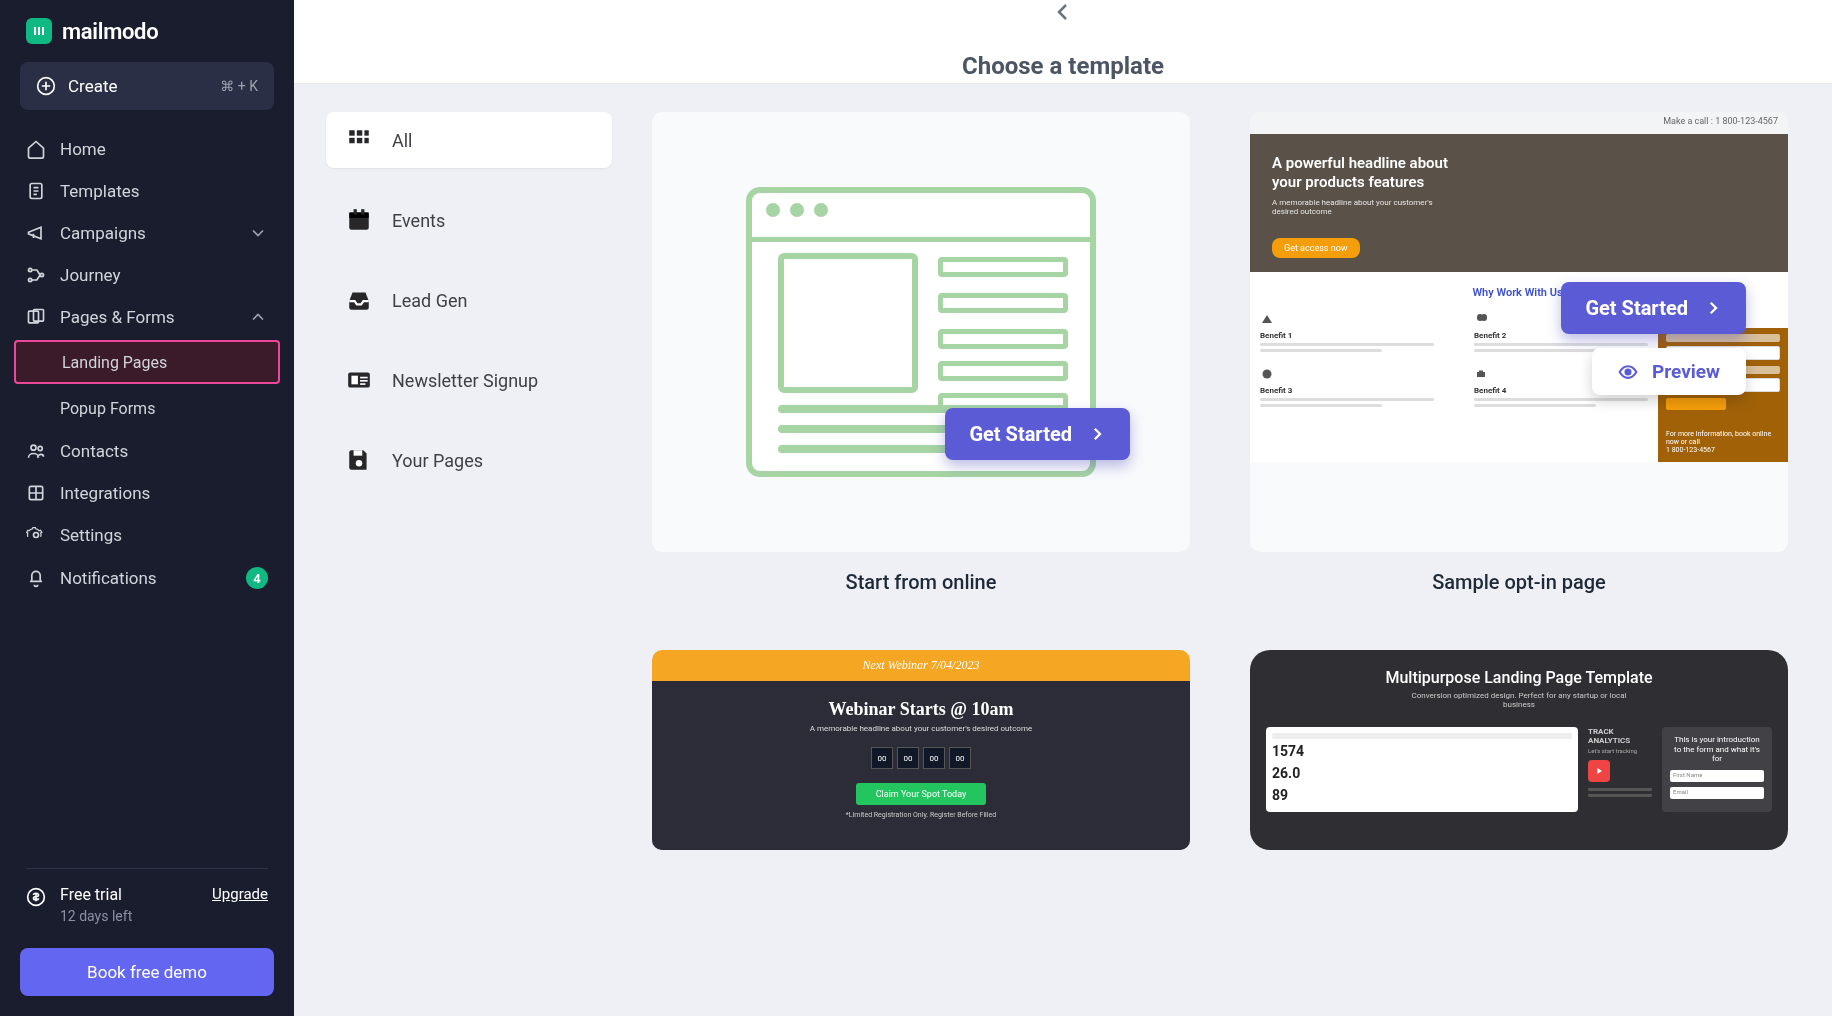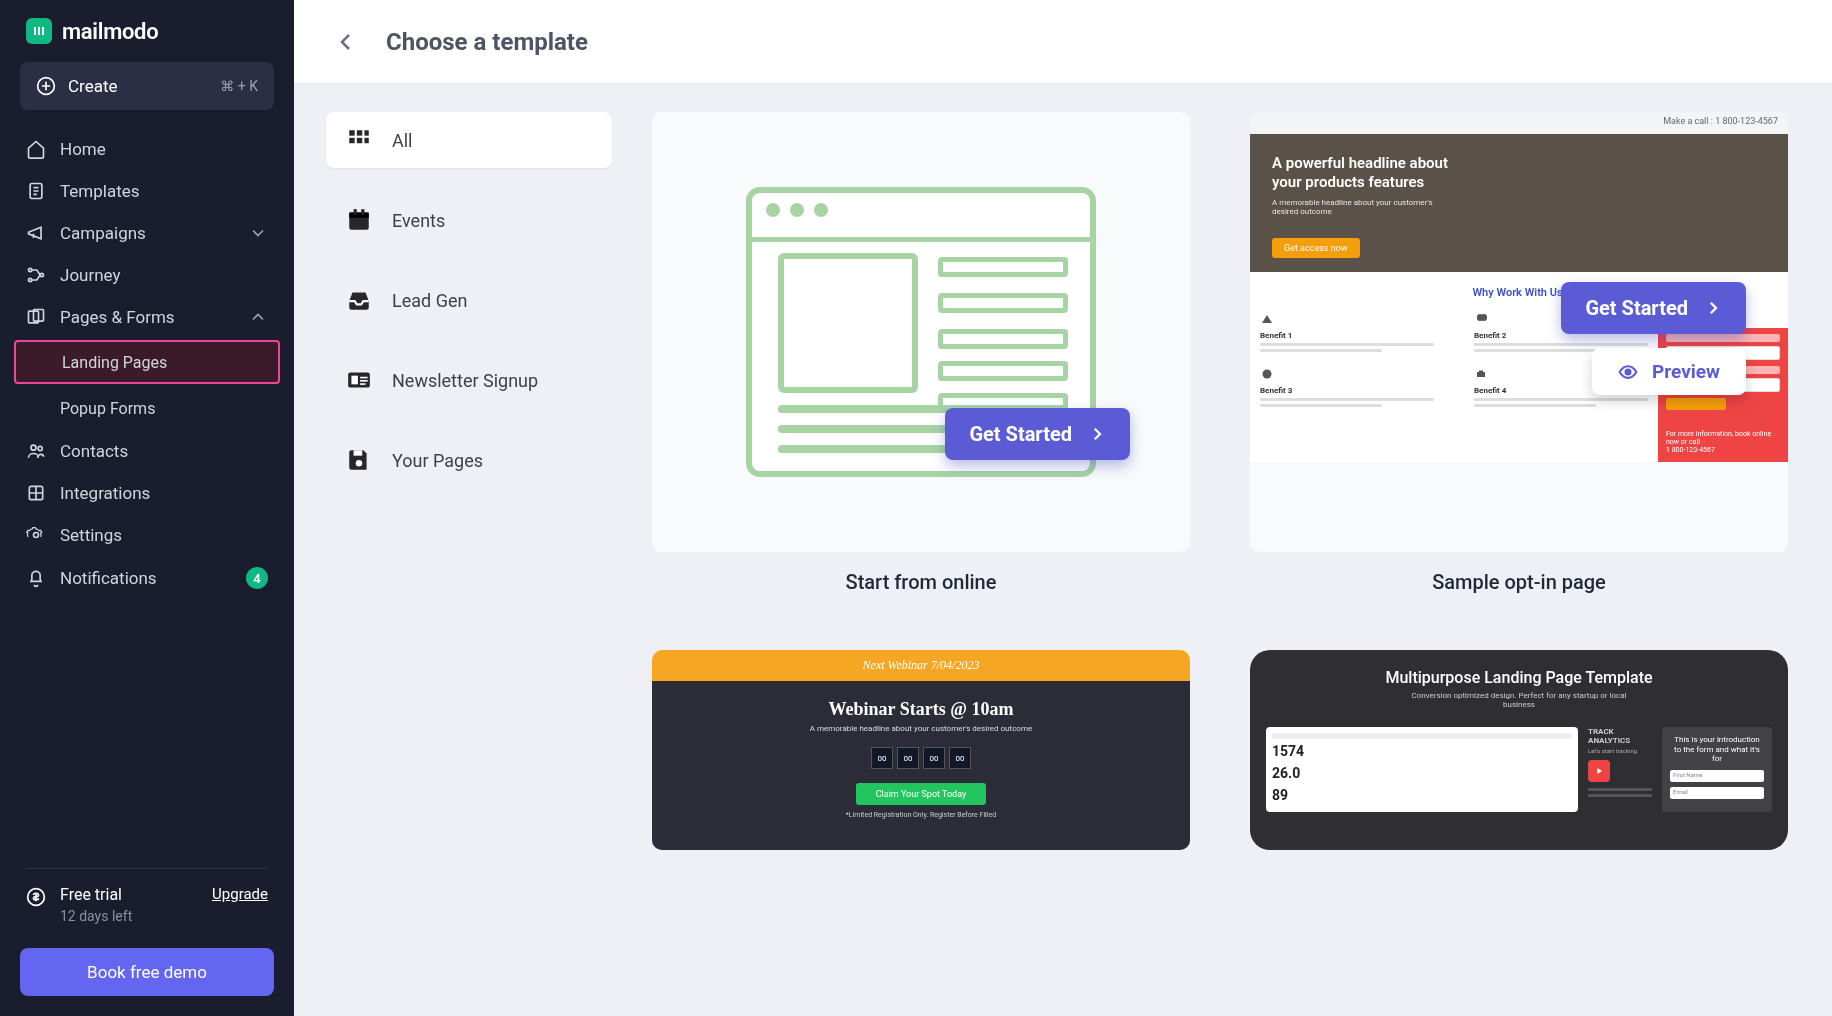"Choose a template" .topbar { flex-direction: none -> column }
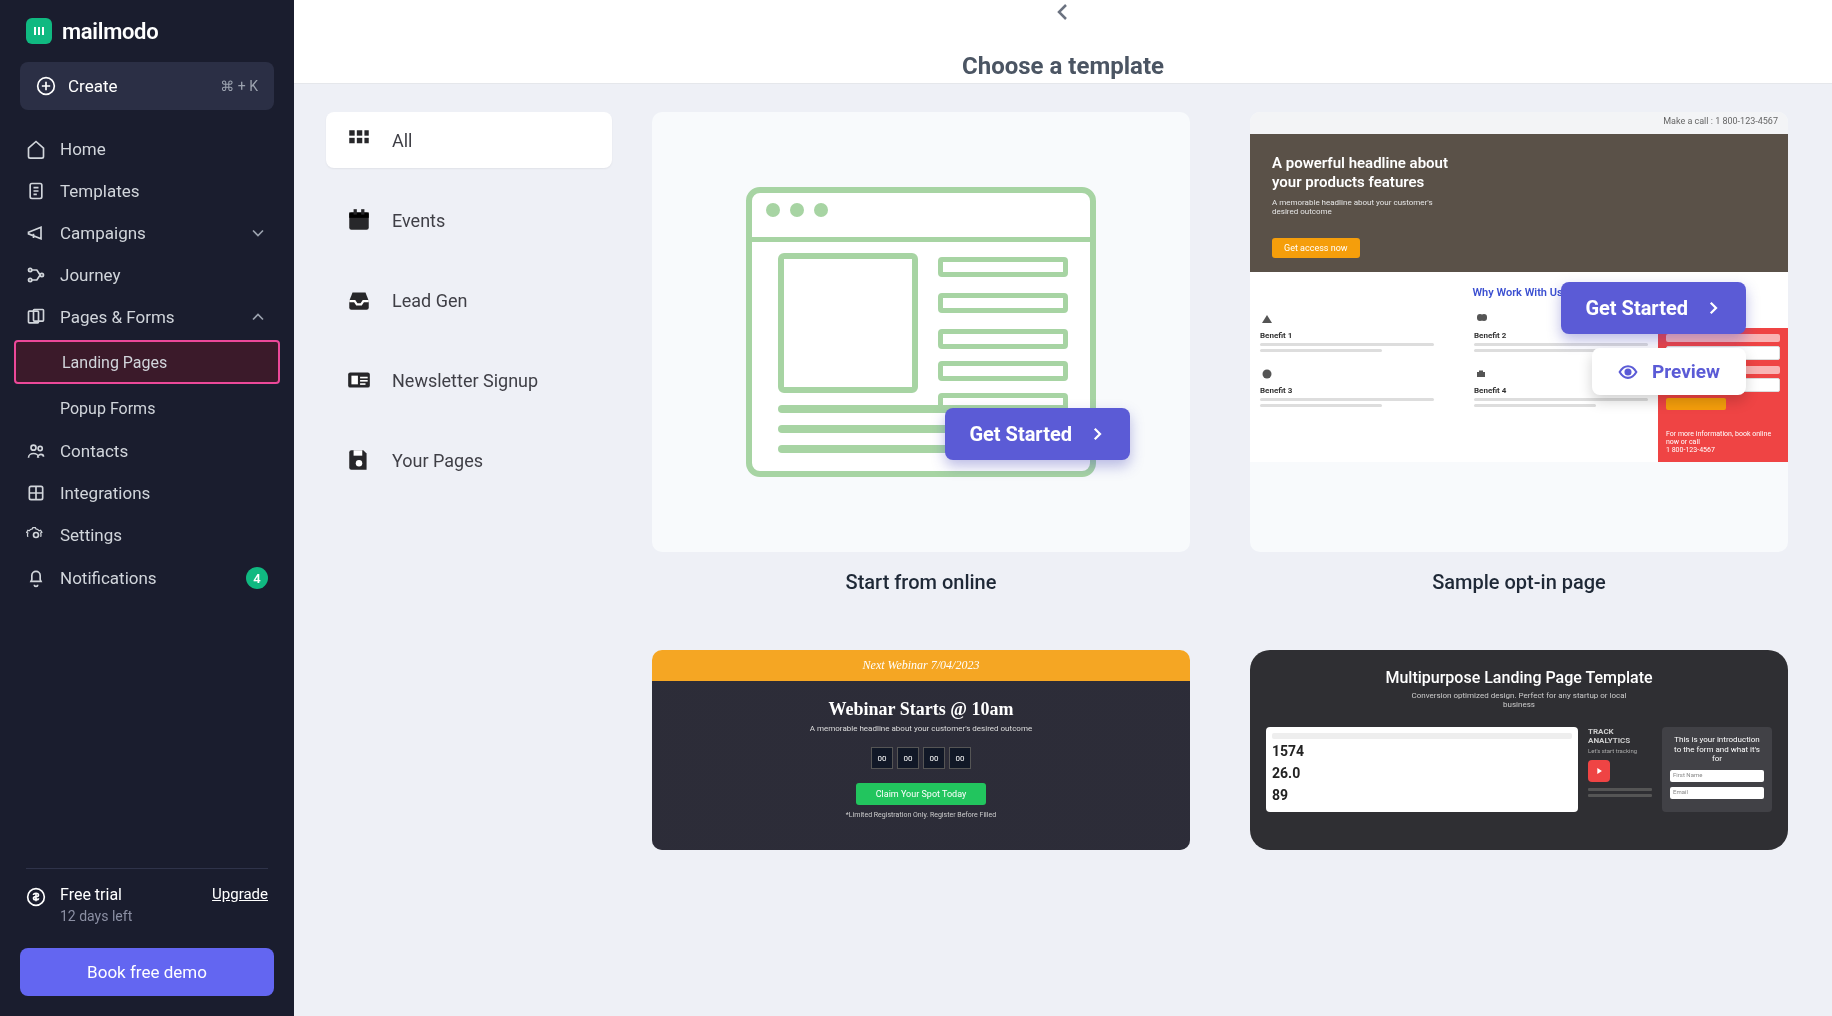"Get access now" .optin-cta { border-radius: 3px -> 8px }
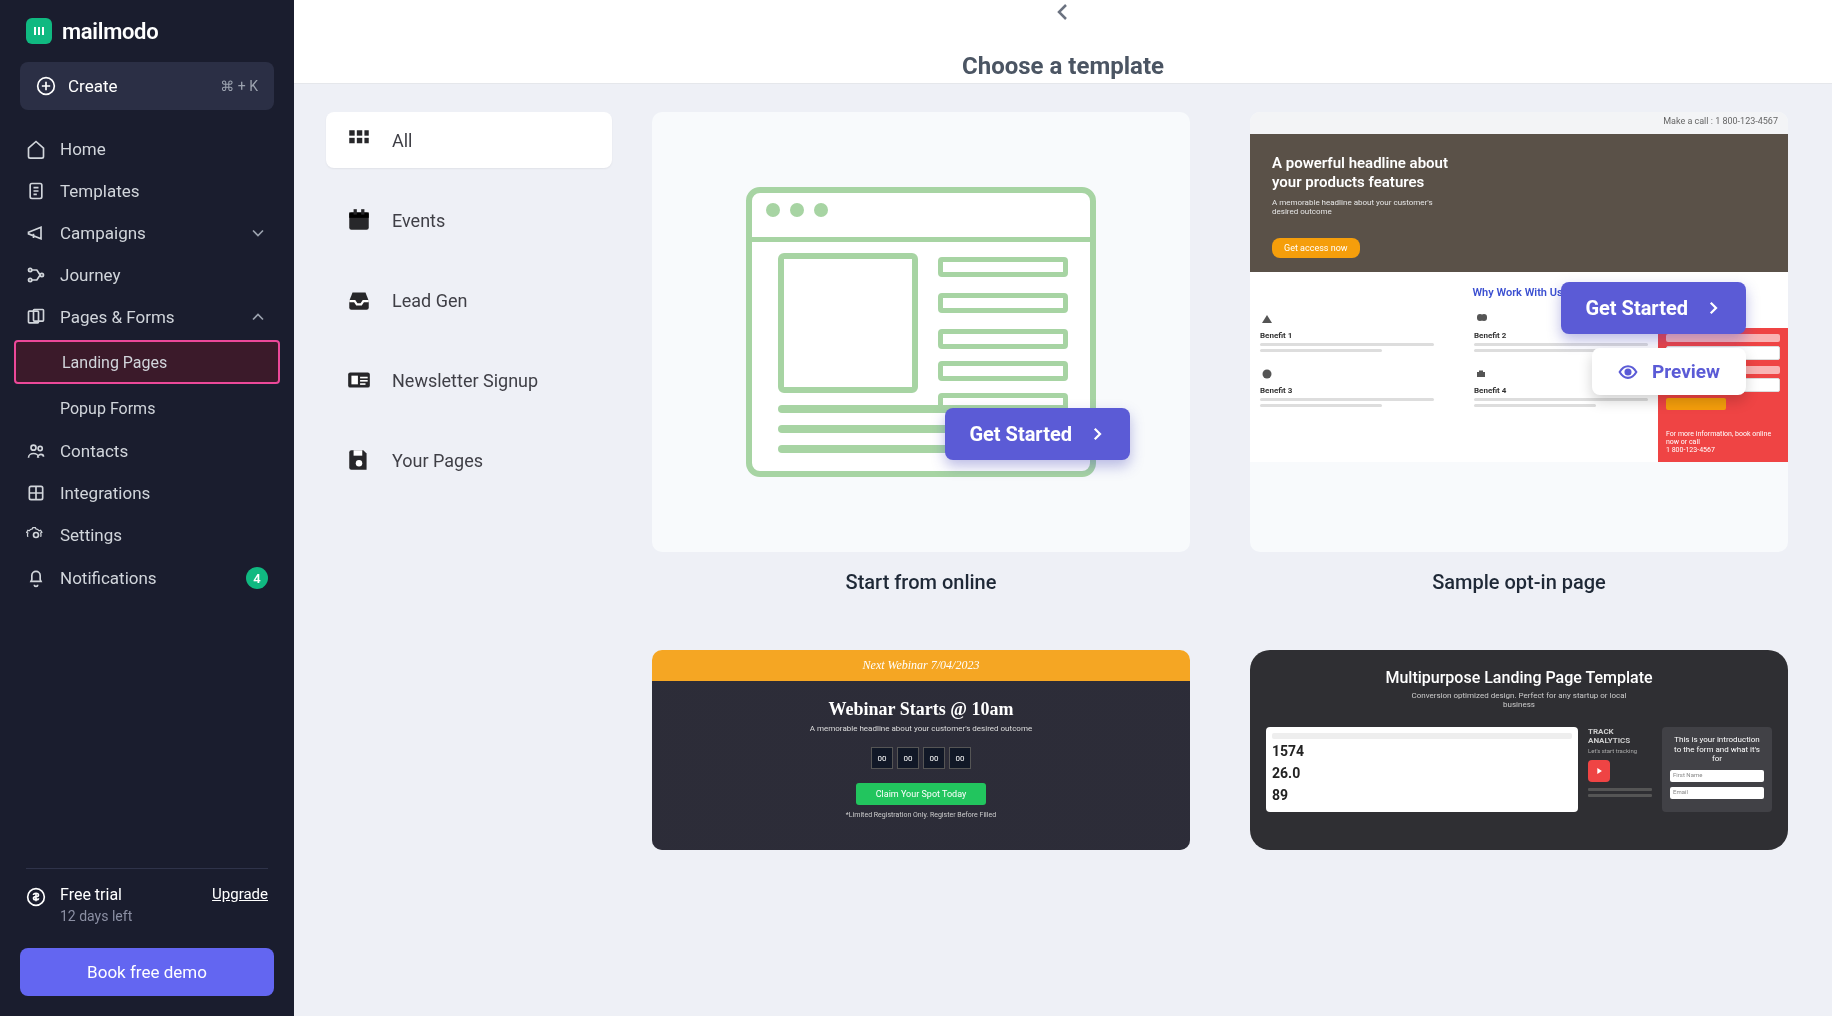"For more information, book online" .optin-right { background: #ef4444 -> #a16207 }
